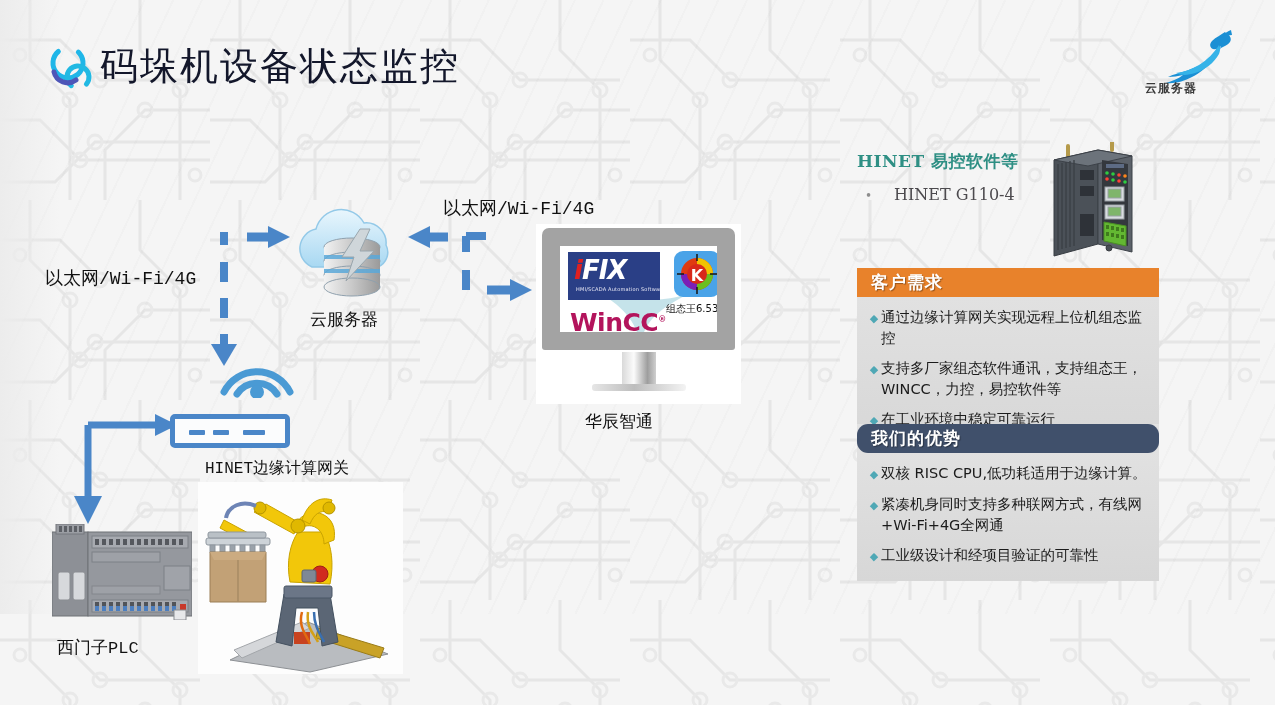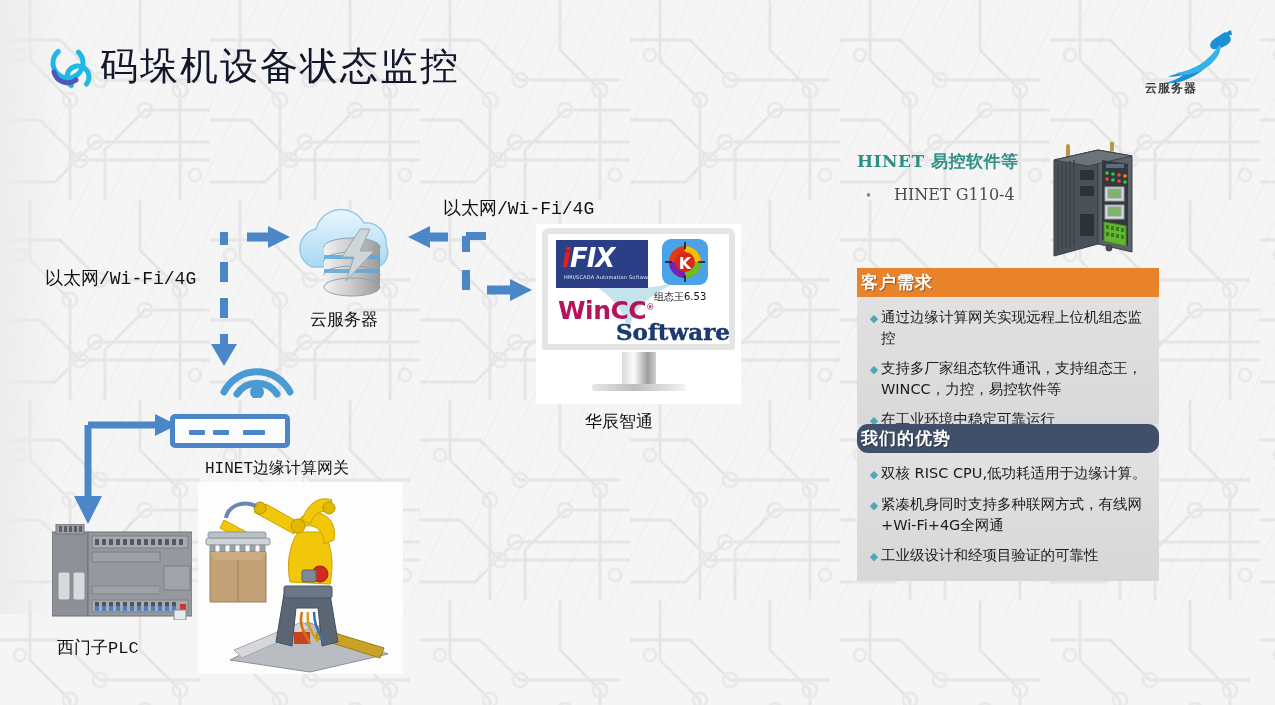"iFIX" .mon-screen { background: #e5e5e5 -> #a3a3a3; padding: 6px -> 18px }
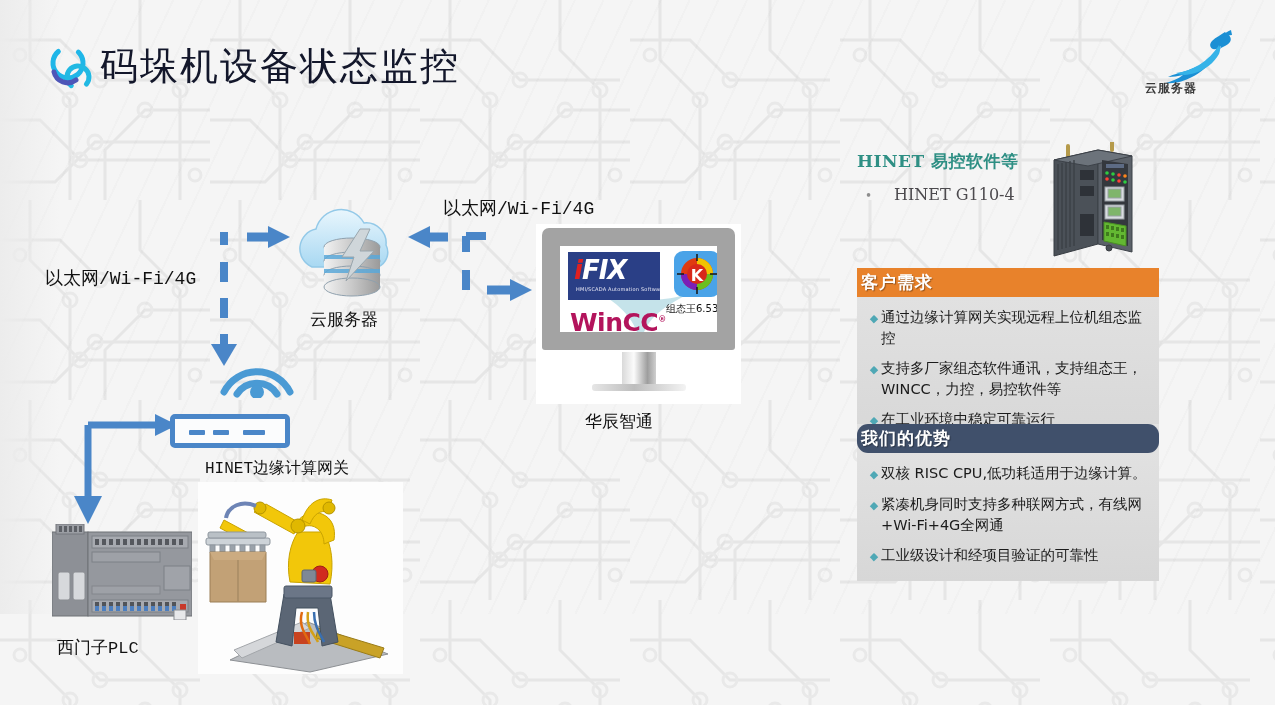"客户需求" .panel-head { padding-left: 4px -> 14px }
